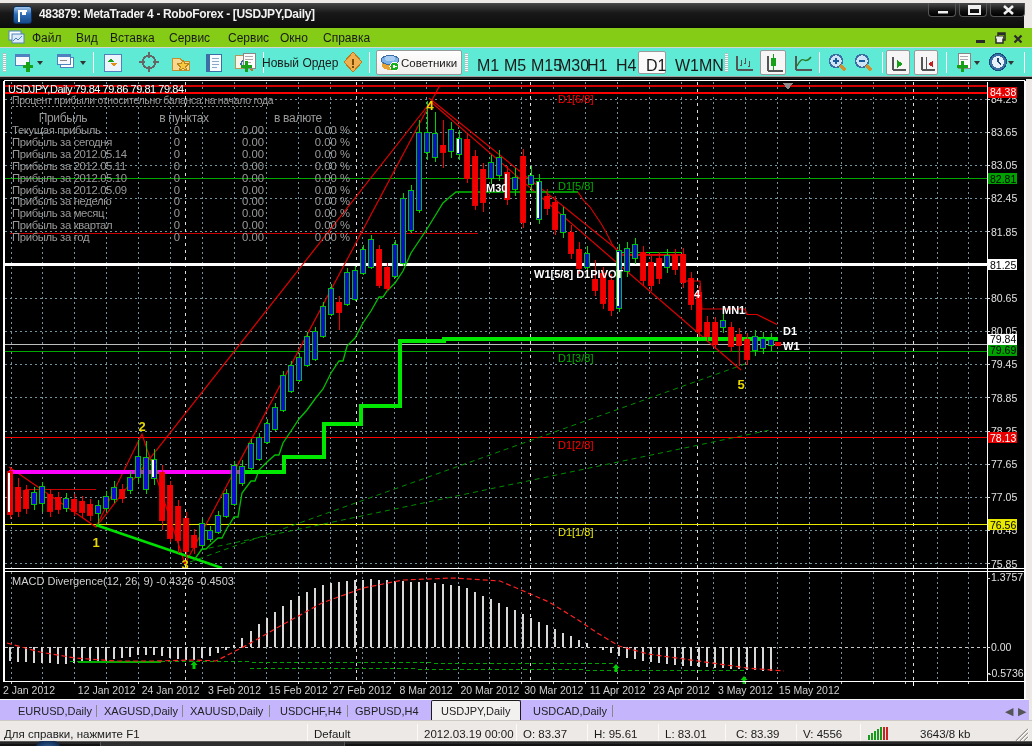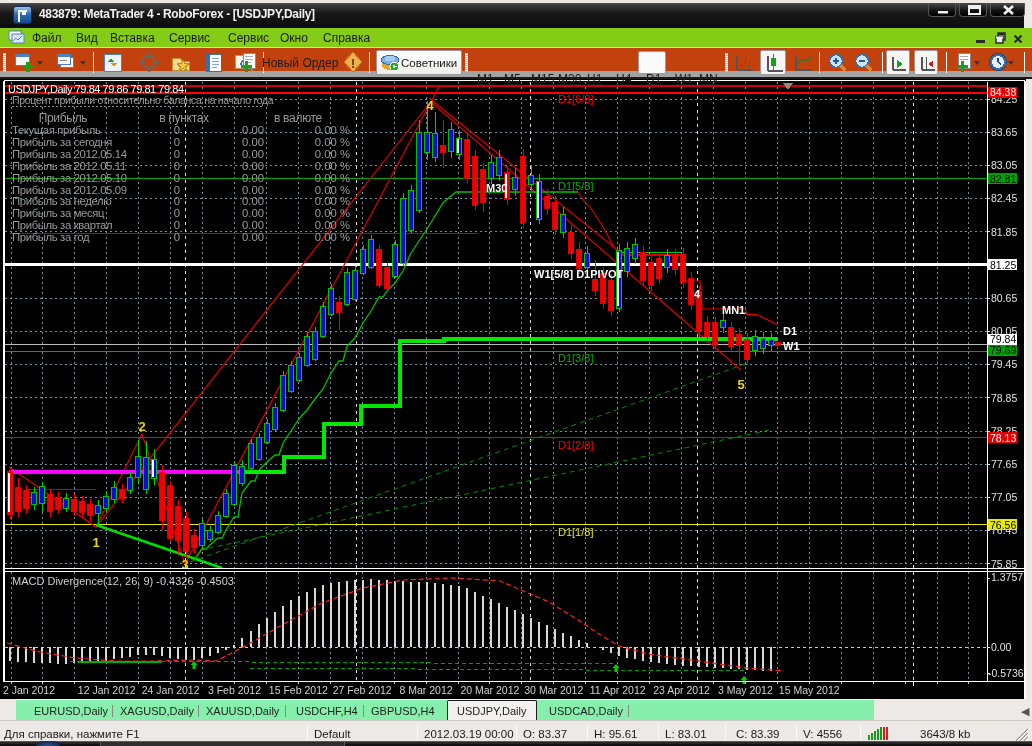"Новый Ордер" #toolbar { background: #c2410c -> #5eead4; border-bottom: 6px solid #a3a3a3 -> 1px solid #a3a3a3 }
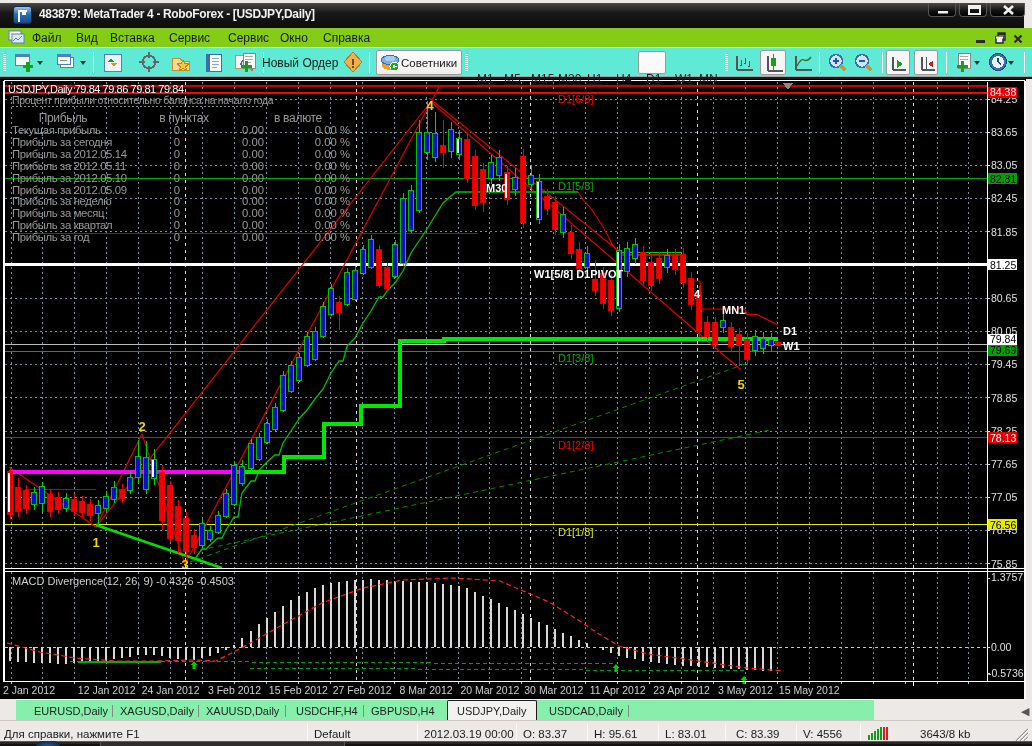"M1" .tf { font-size: 12px -> 16px; text-decoration: underline -> none; top: 24px -> 9px }
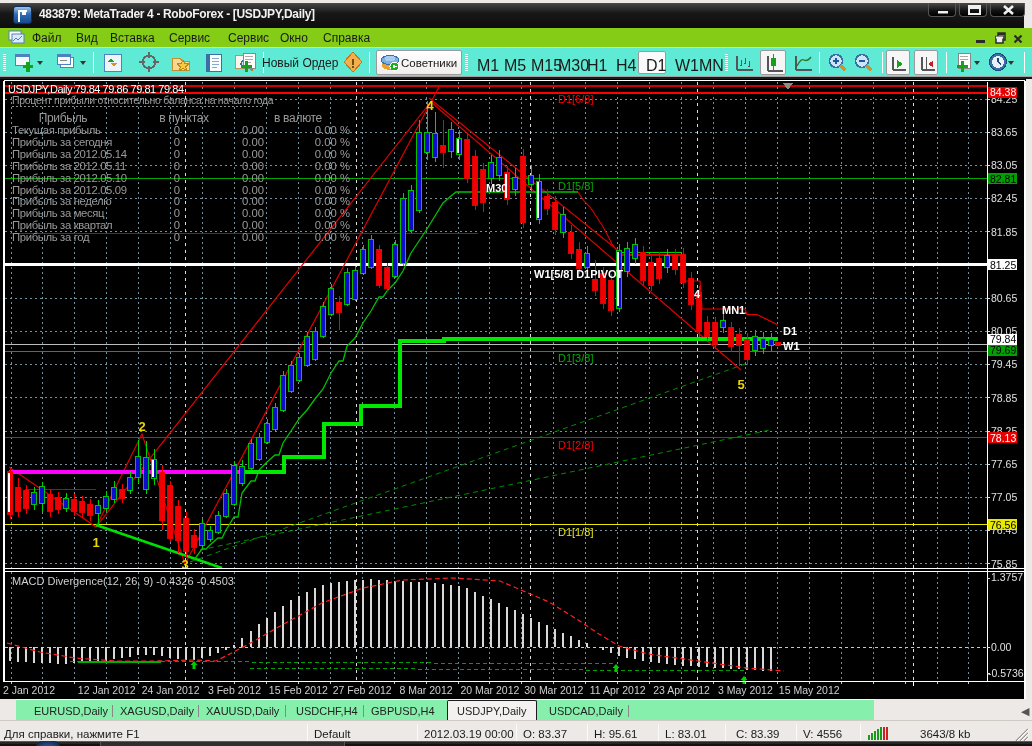"EURUSD,Daily" #tabbar { background: #86efac -> #c4b5fd; left: 16px -> 0; width: 858px -> 1029px }
